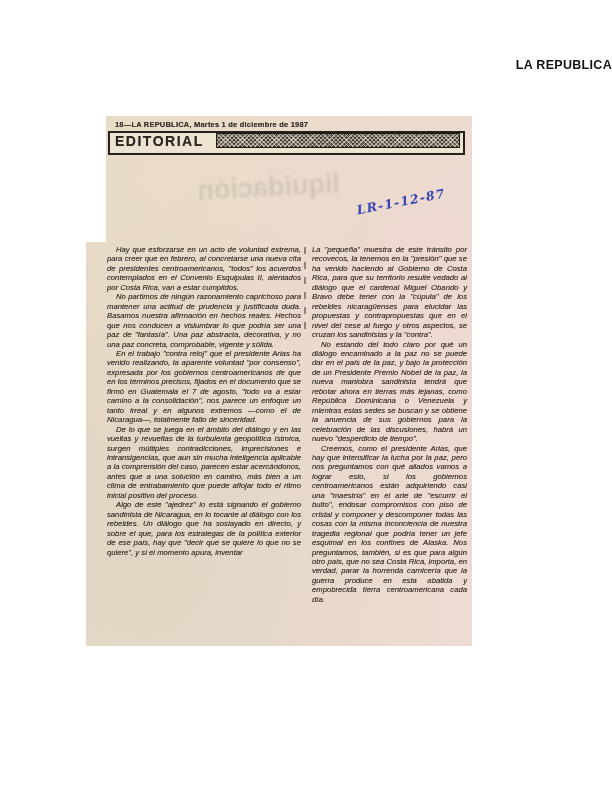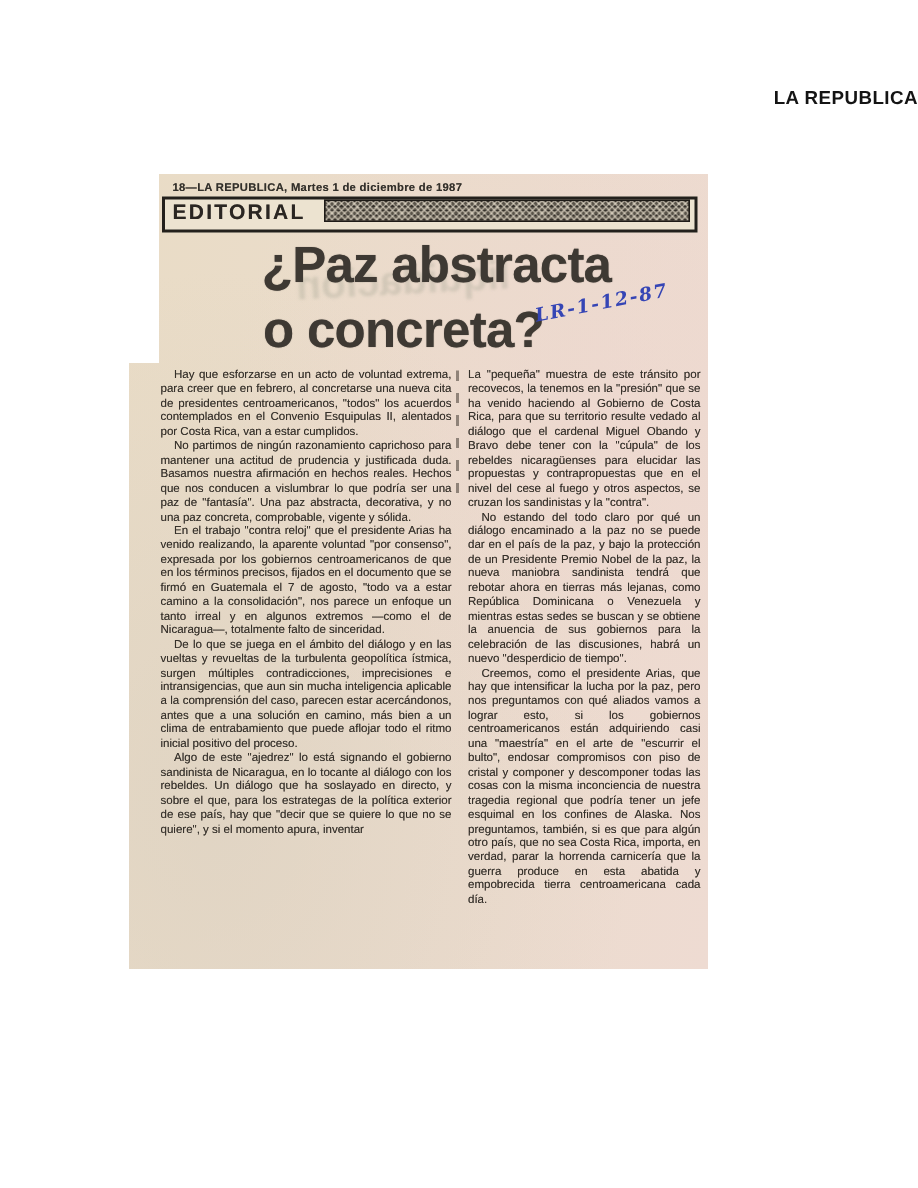"¿Paz abstracta" div.headline-wrap { html: <div> <span>¿Paz abstracta</span> <span>o concreta?</span> </div> -> none }
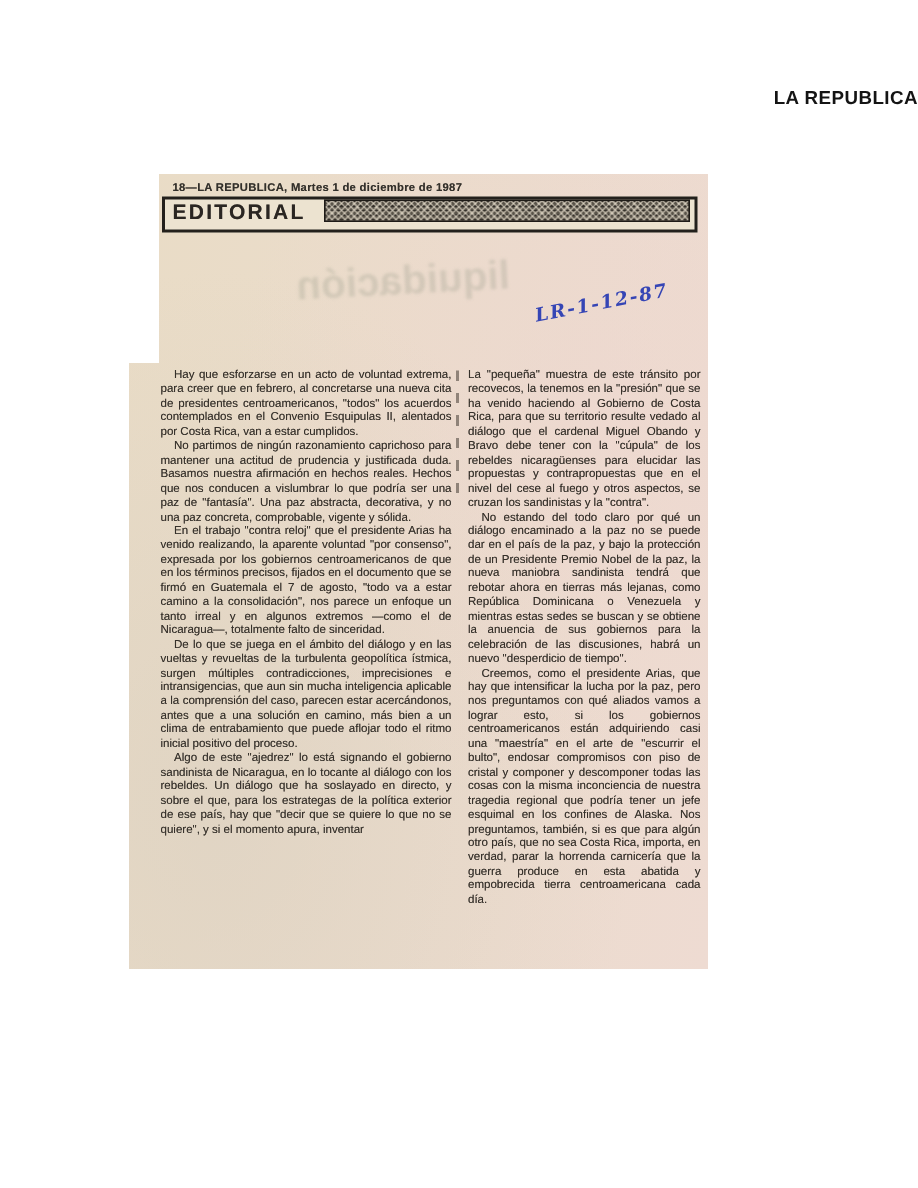"Hay que esforzarse en un" .col p { font-style: none -> italic }
